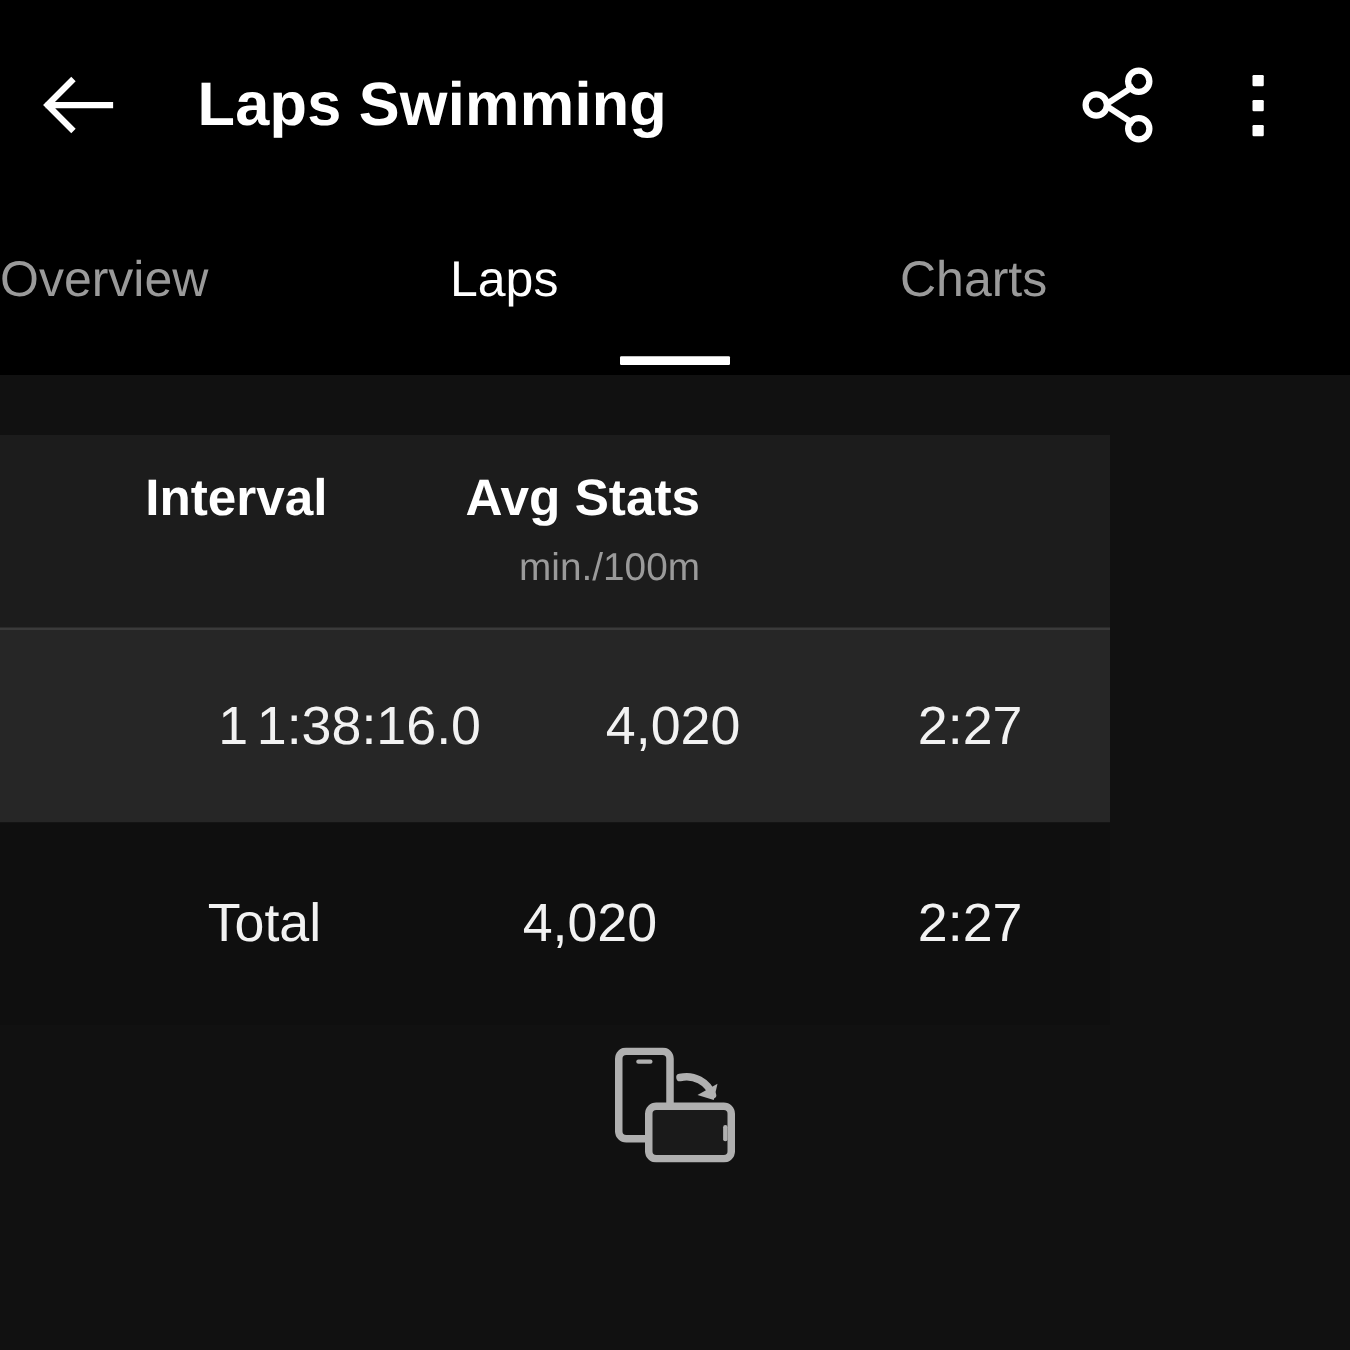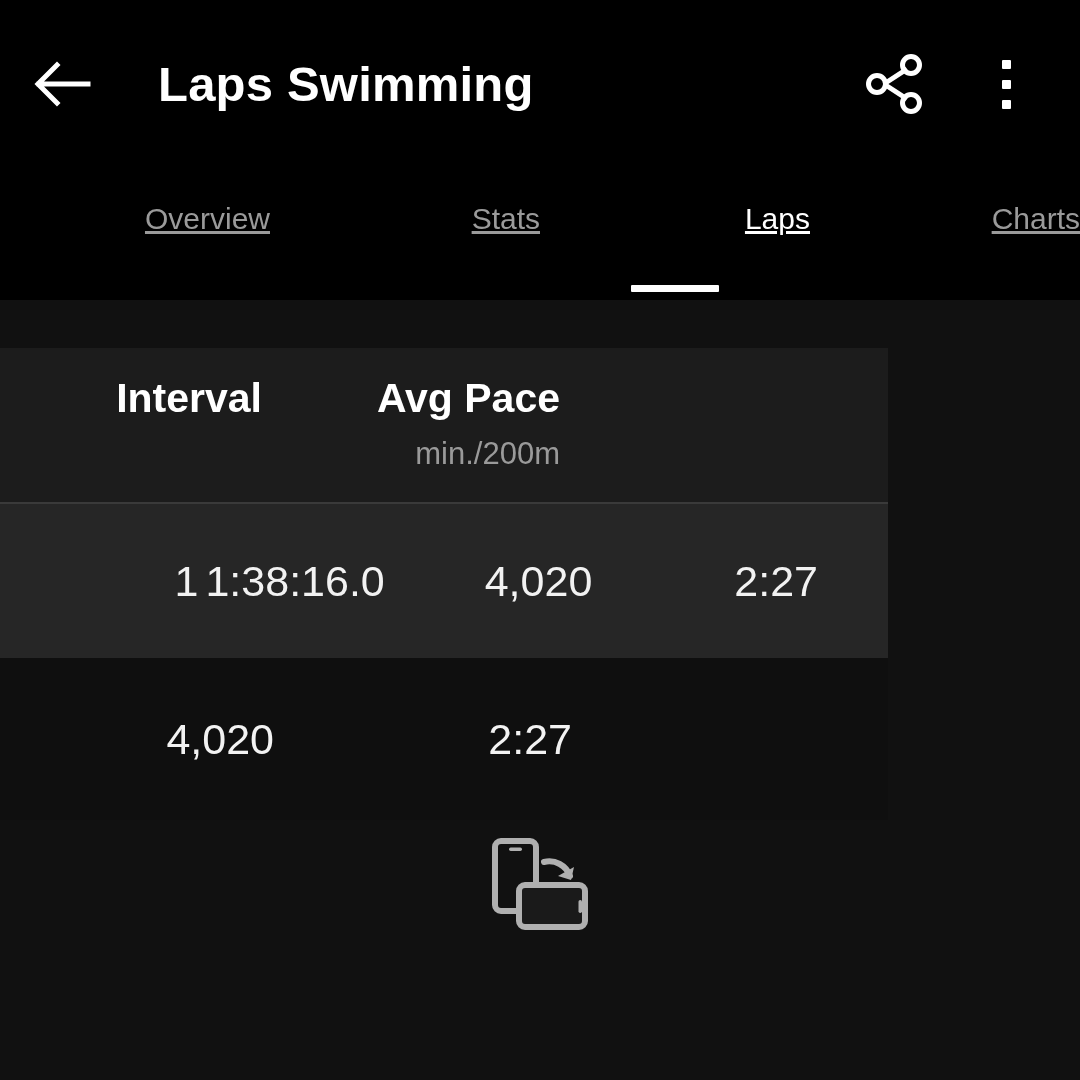"Overview" .tab { font-size: 30px -> 40px; text-align: right -> left; text-decoration: underline -> none }
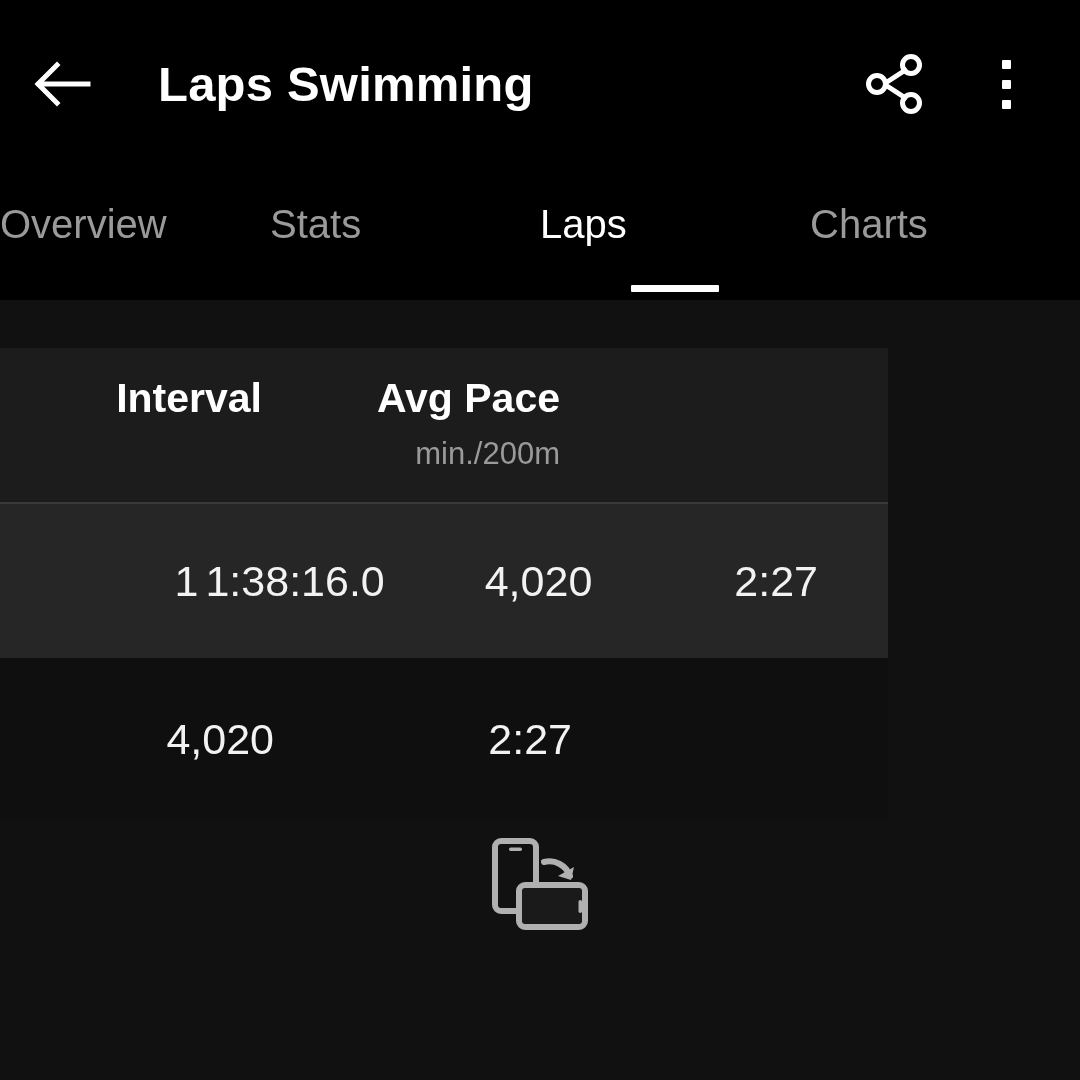"Stats" div.tab { html: <div> <span>Stats</span> </div> -> none }
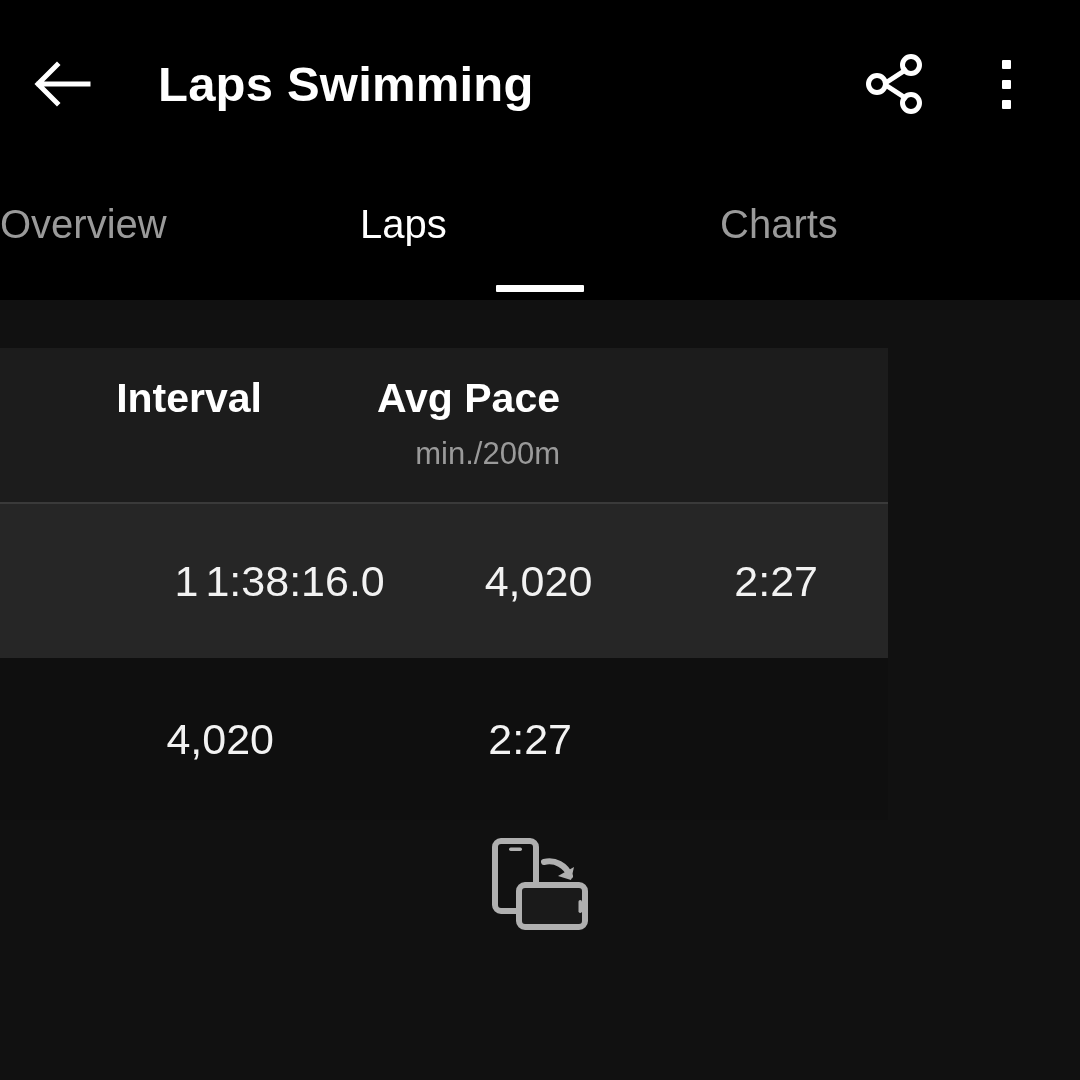"Avg Pace" span.th-main { text: Pace -> Stats }
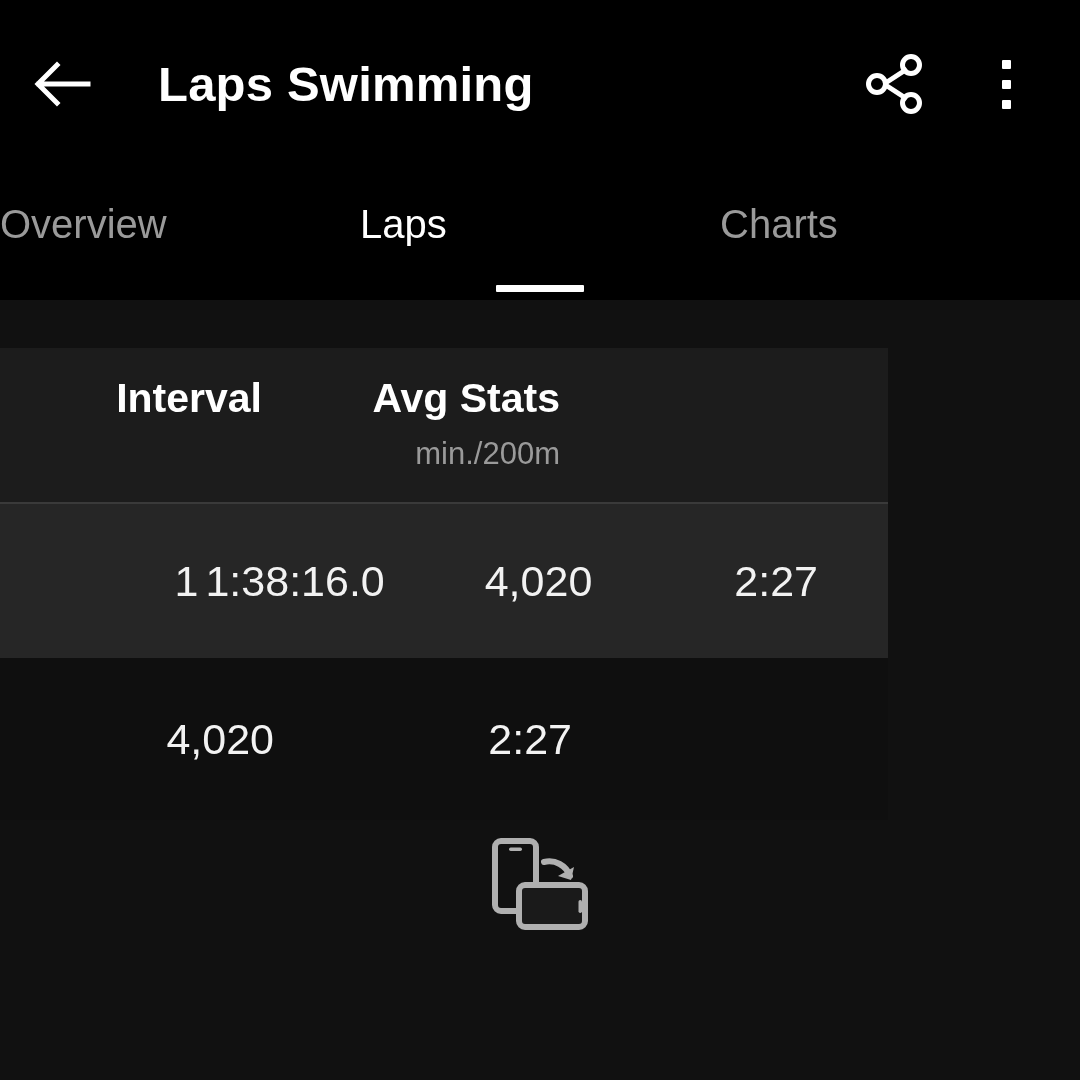"min./200m" span.th-sub { text: min./200m -> min./100m }
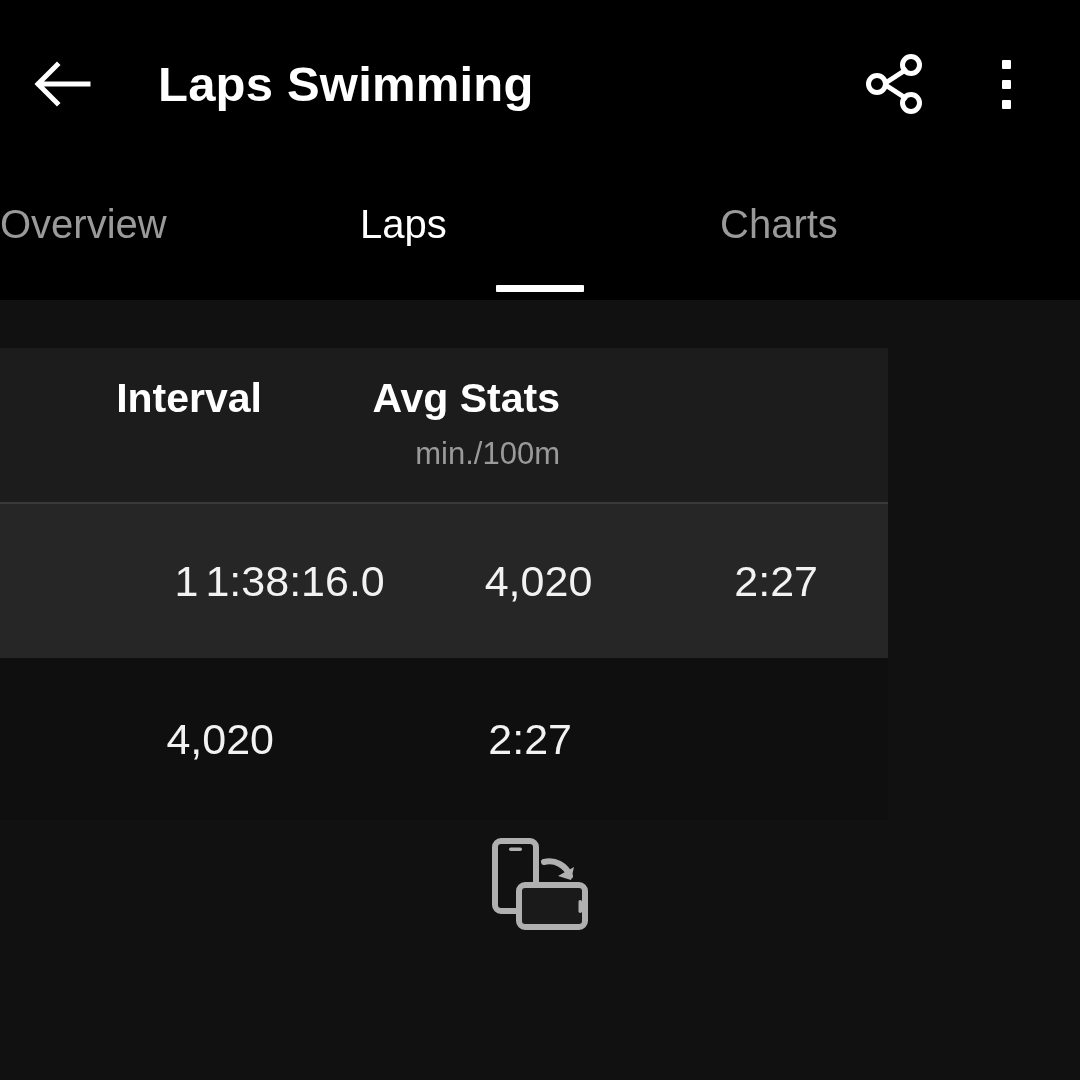"Total" div.cell { html: none -> <div> <span>Total</span> </div> }
